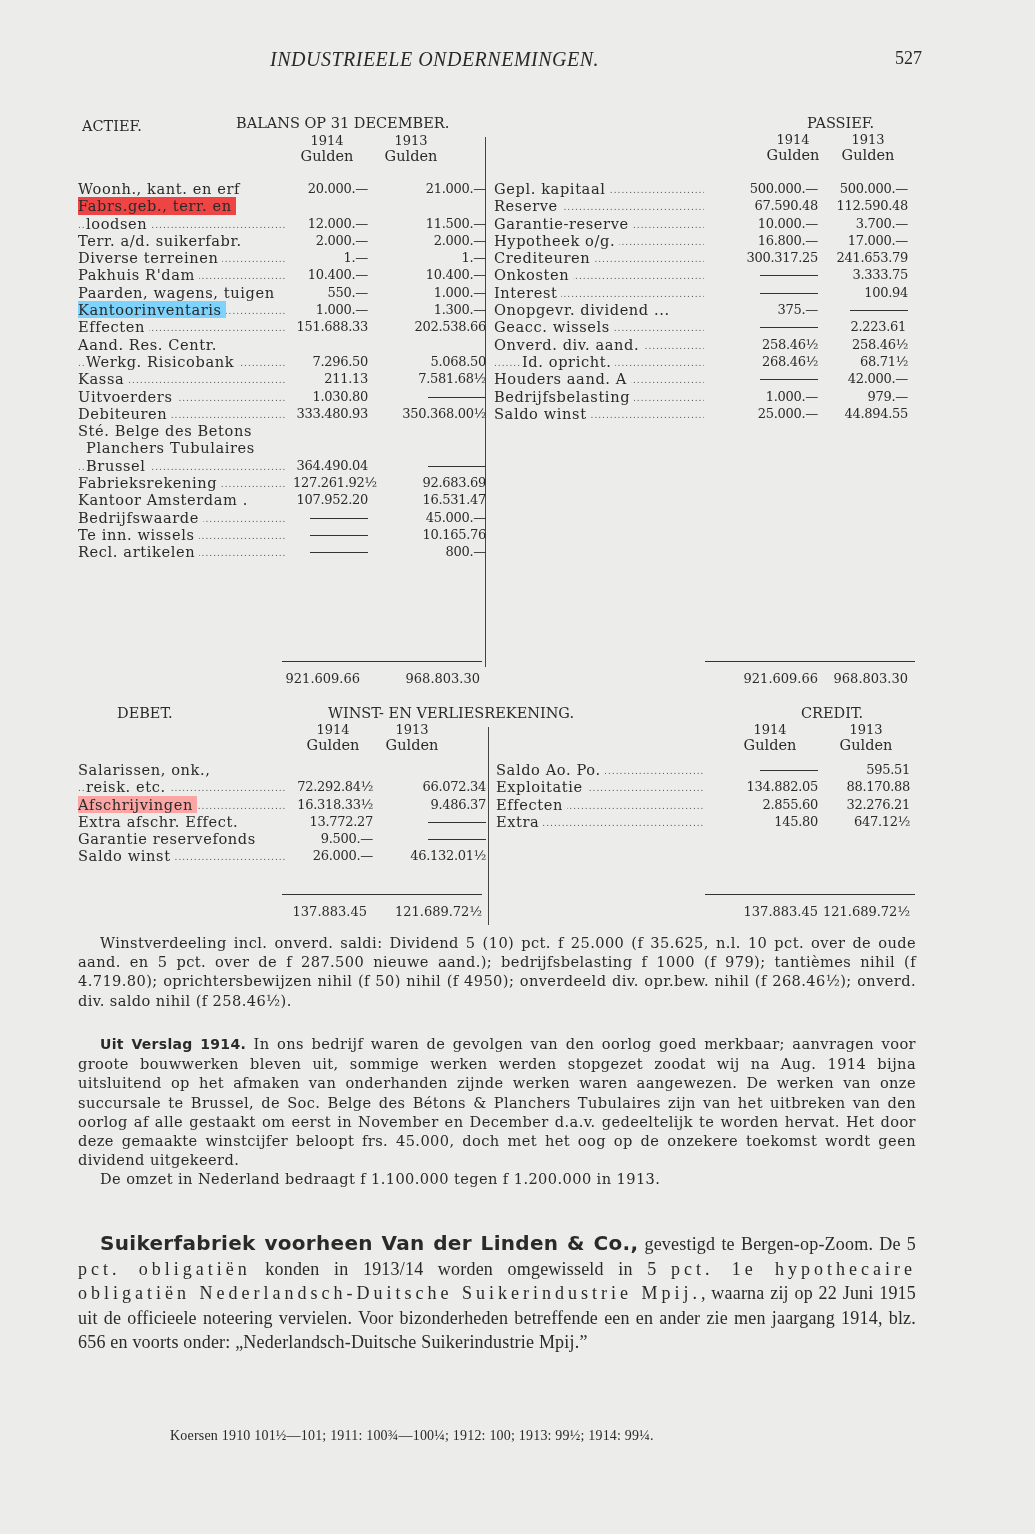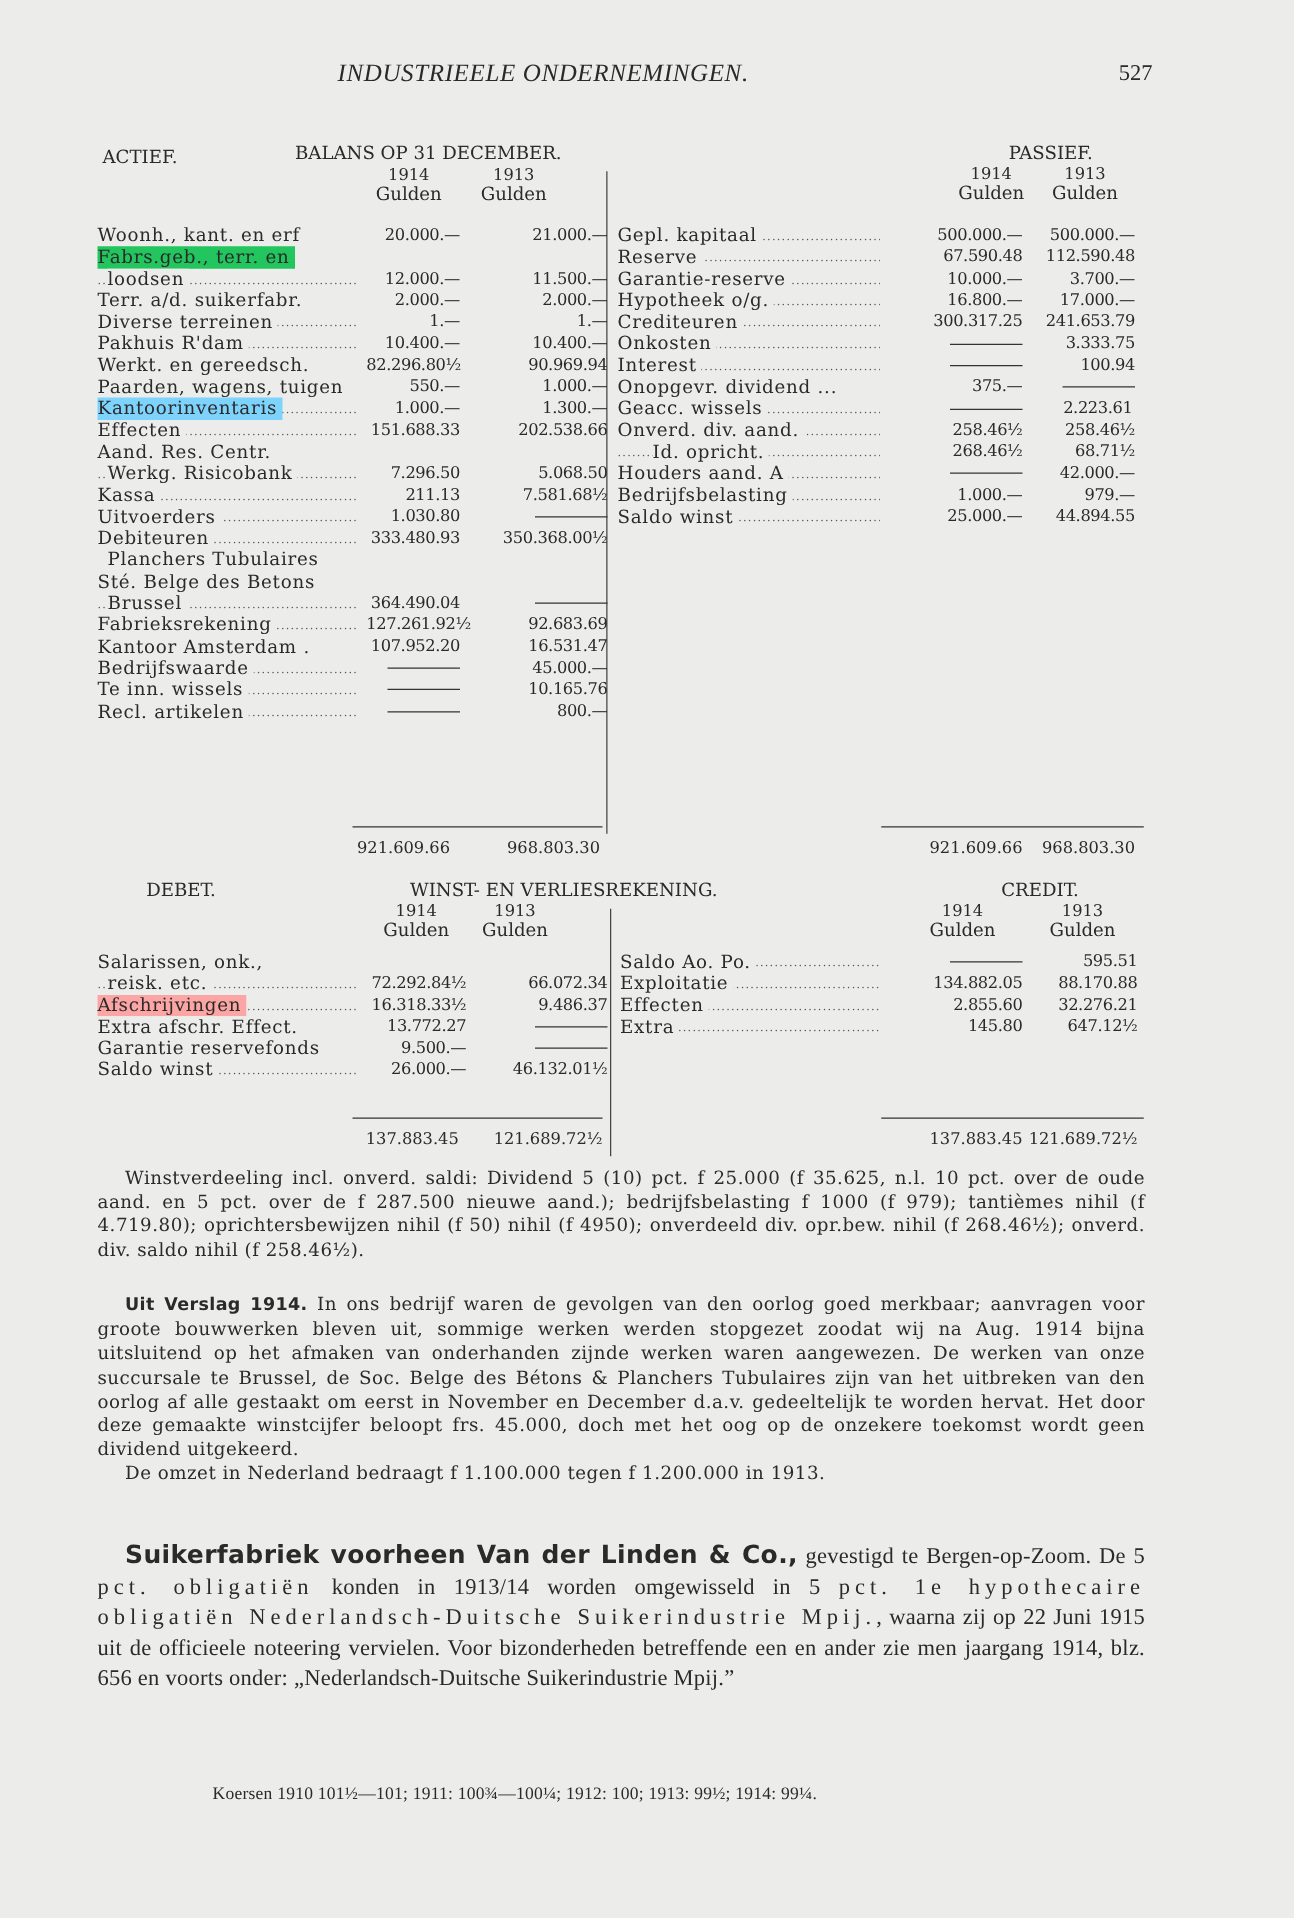"Fabrs.geb., terr. en" span.lbl { background: #22c55e -> #ef4444 }
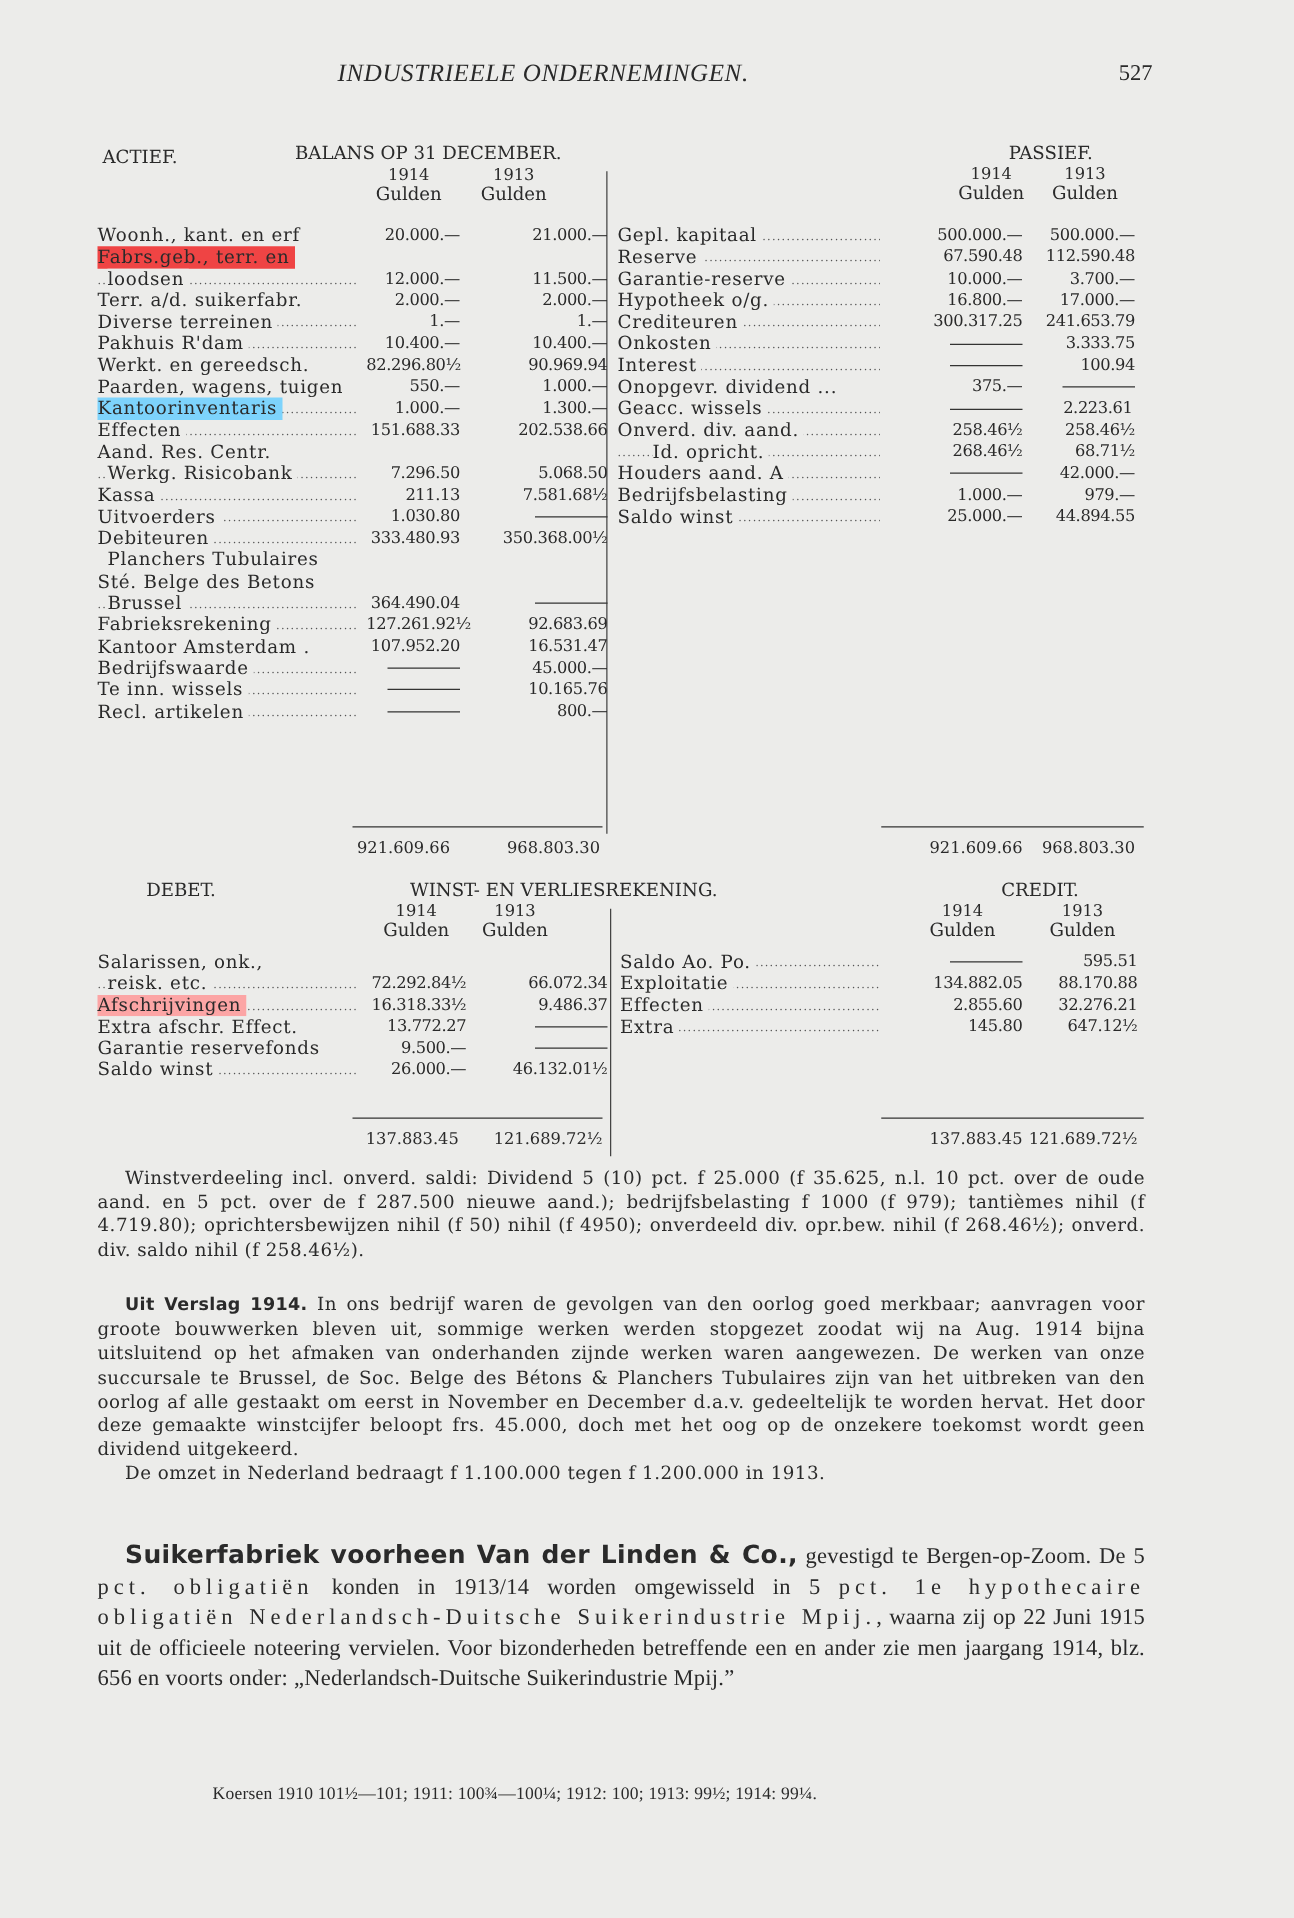"Werkt. en gereedsch." div.row { html: <div> <span>Werkt. en gereedsch.</span> <span>82.296.80½</span> <span>90.969.94</span> </div> -> none }
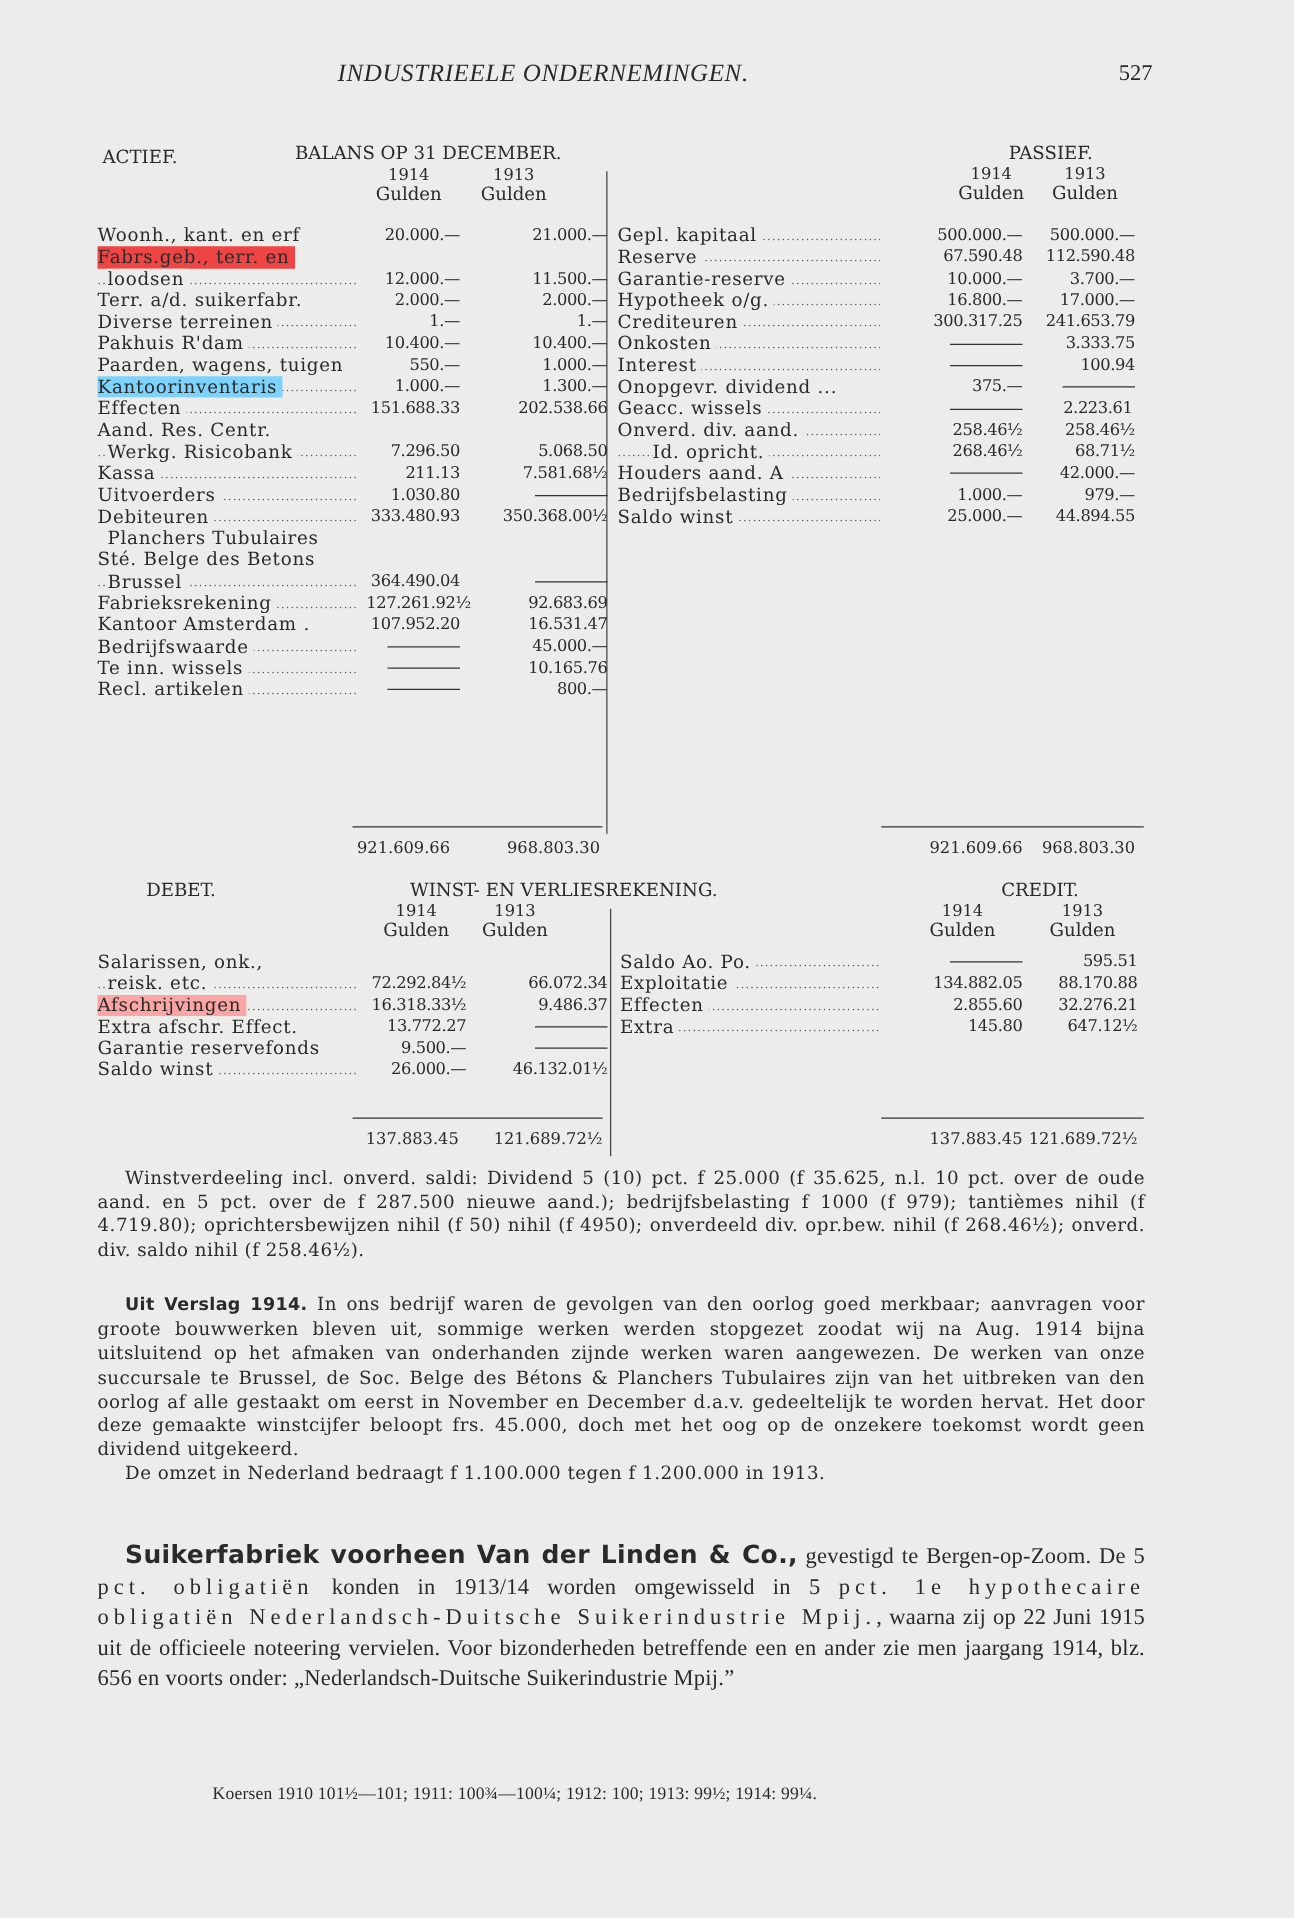"Planchers Tubulaires" div.row { order: before "Sté. Belge des Betons" -> after "Sté. Belge des Betons" }
